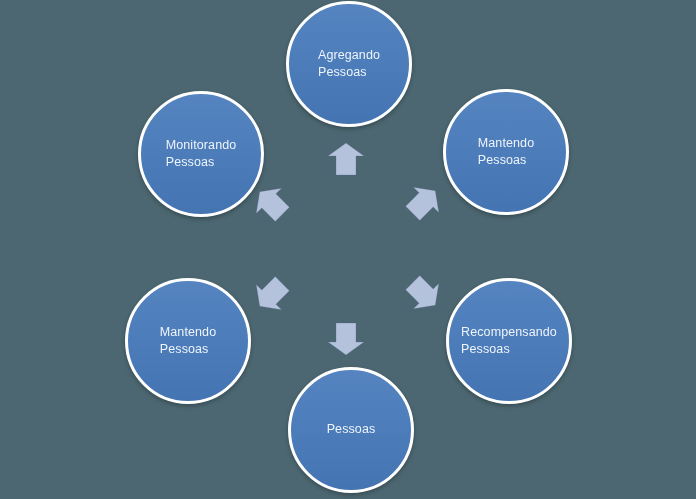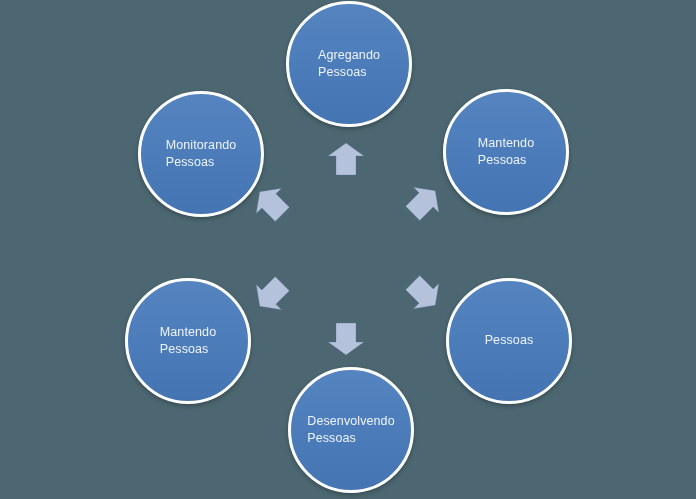"Recompensando" span.label { html: none -> <span>Recompensando</span> }
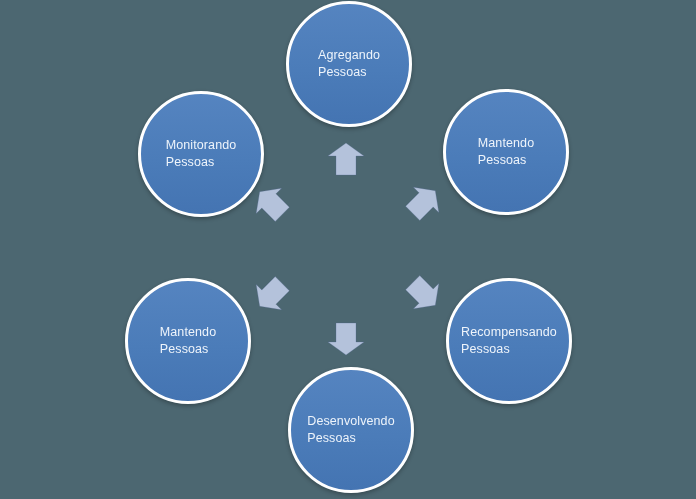"Desenvolvendo" span.label { html: <span>Desenvolvendo</span> -> none }
